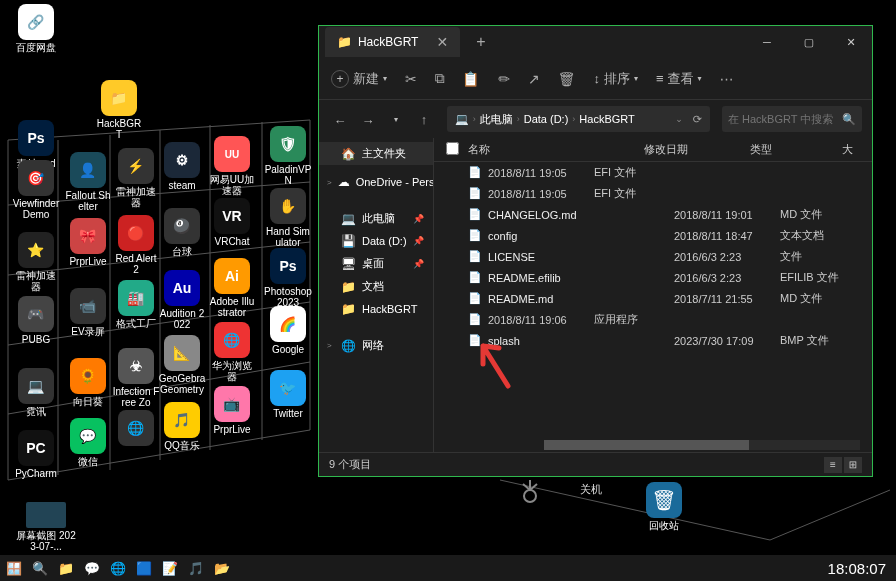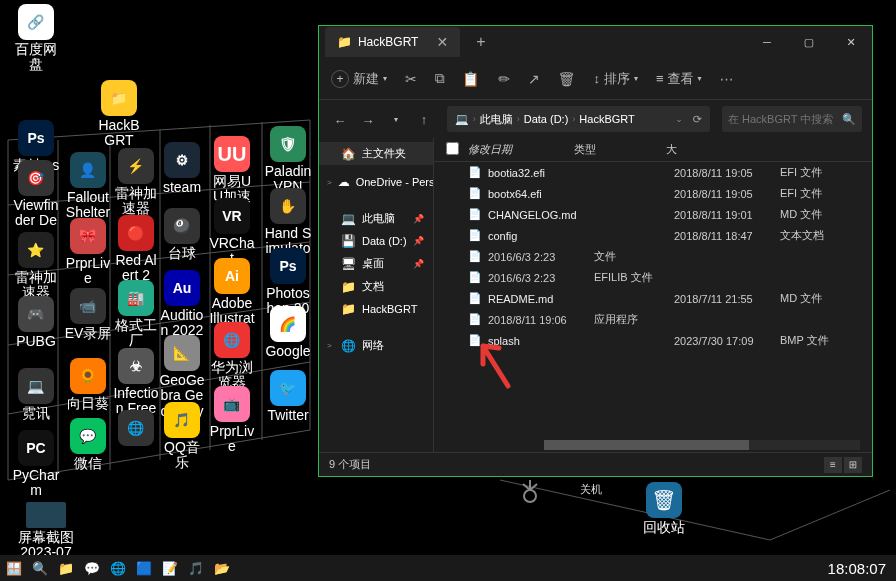"百度网盘" .desktop-icon .lbl { font-size: 14px -> 10px }
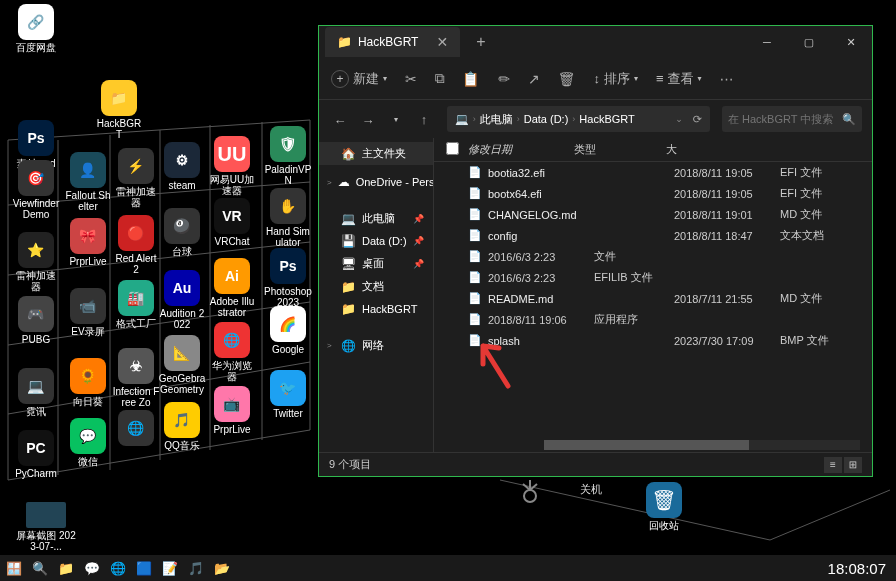"UU" div.ico { font-size: 20px -> 10px }
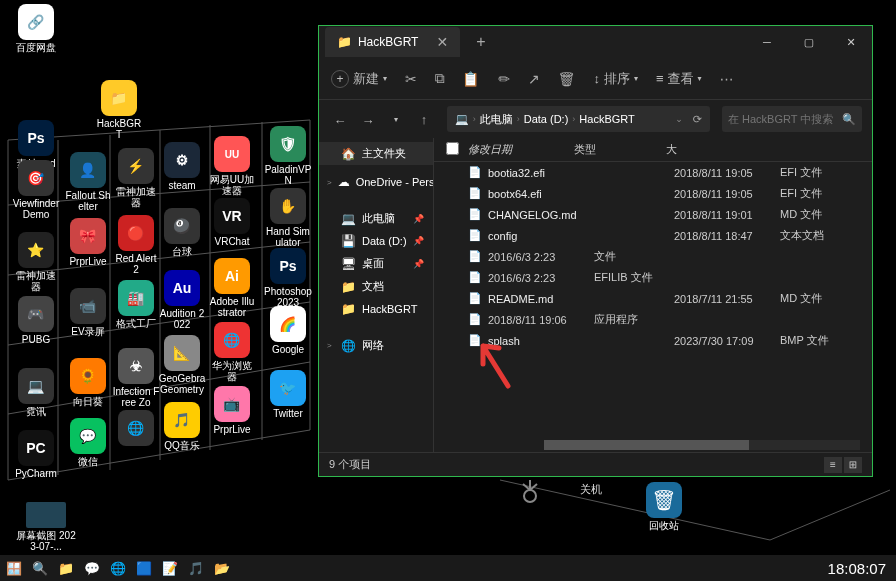"名称" div.col-name { html: none -> <div>名称</div> }
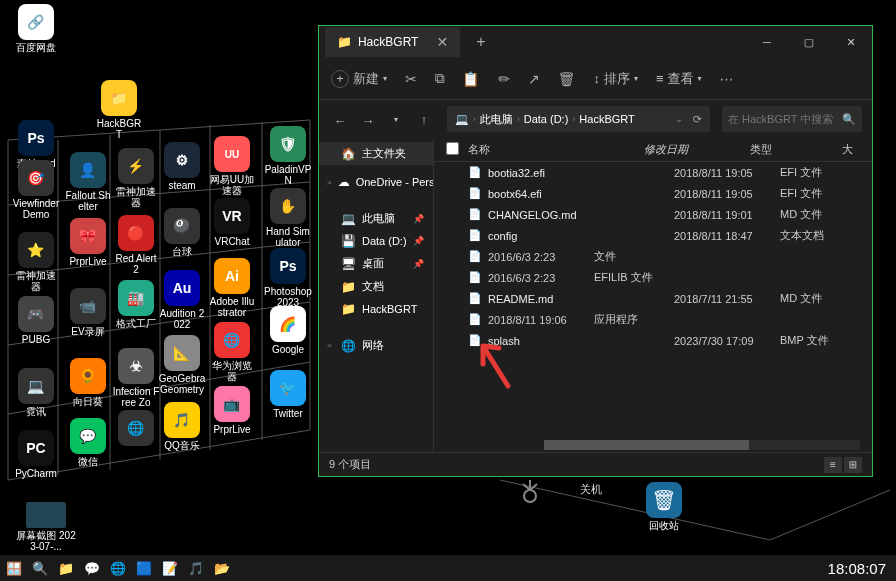"修改日期" .col-date { font-style: italic -> none }
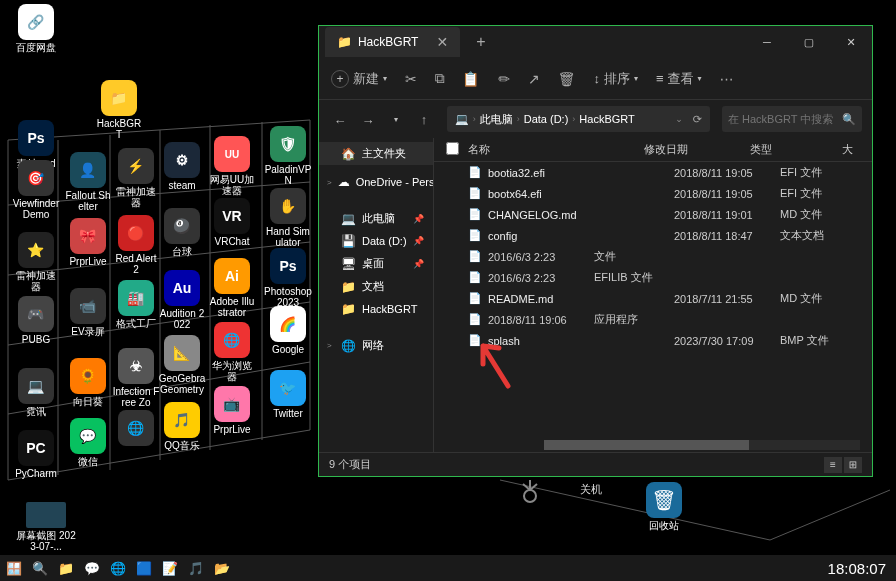"bootia32.efi" span.fname { html: <span>bootia32.efi</span> -> none }
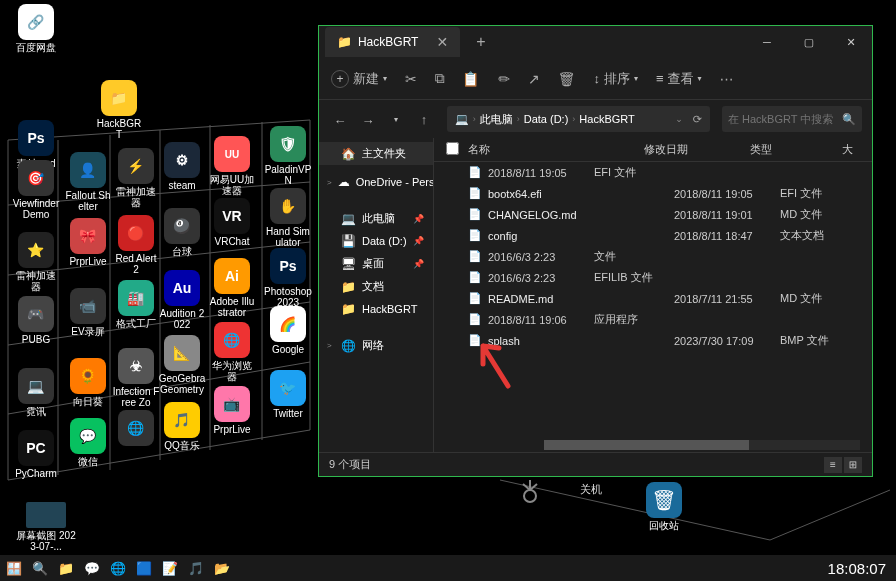"bootx64.efi" span.fname { html: <span>bootx64.efi</span> -> none }
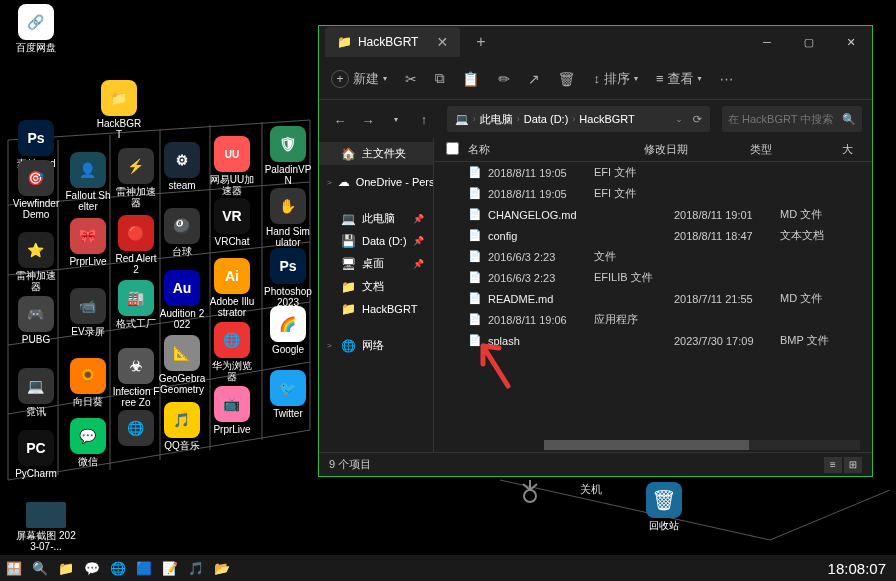"LICENSE" span.fname { html: none -> <span>LICENSE</span> }
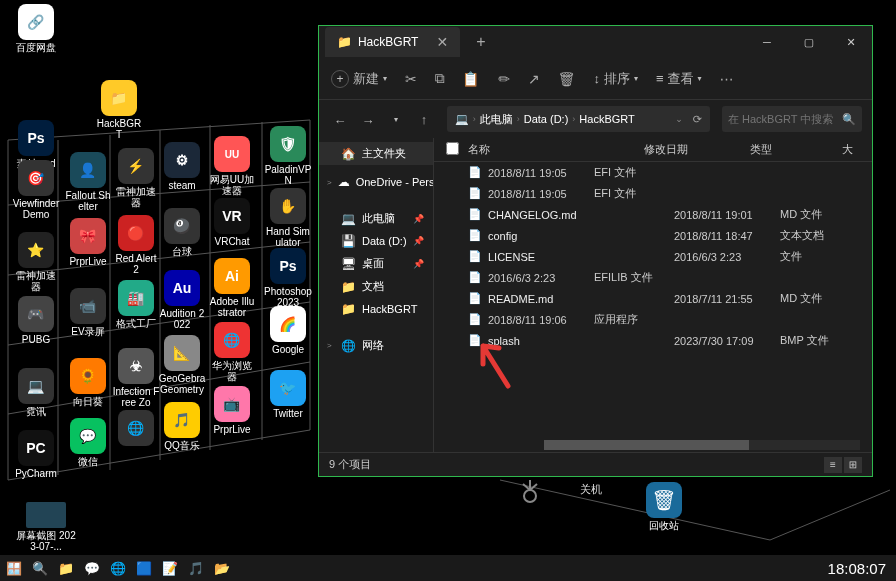"README.efilib" span.fname { html: none -> <span>README.efilib</span> }
